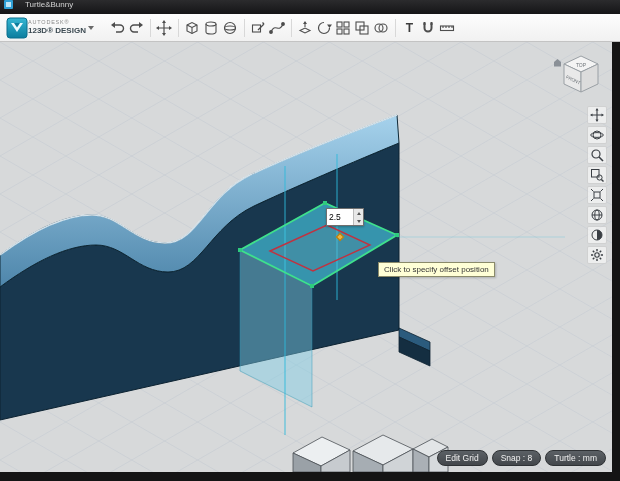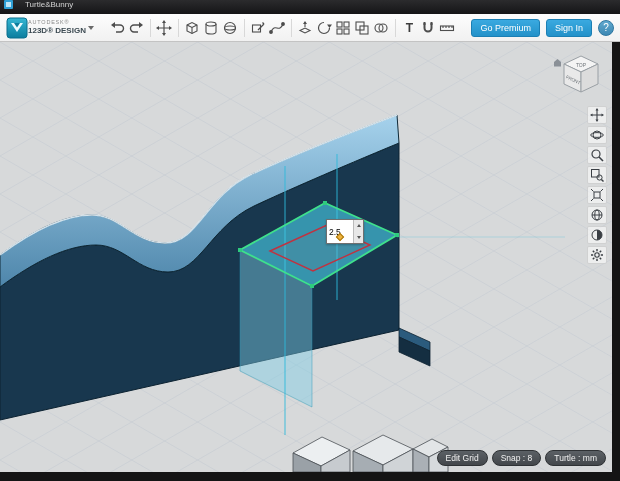"Go Premium" div.right-actions { html: <div> <button>Go Premium</button> <button>Sign In</button> <button>?</button> </div> -> none }
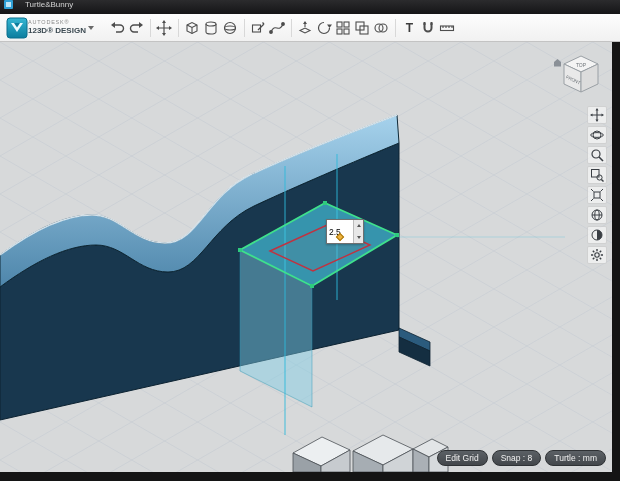"2.5" .offset-box { height: 25px -> 18px; top: 177px -> 166px }
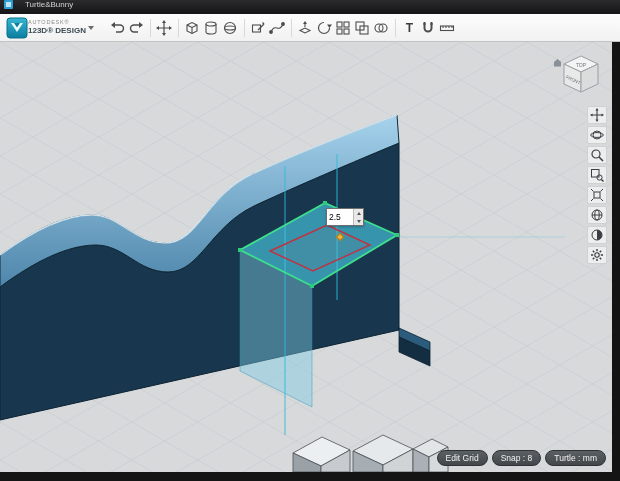"Click to specify offset position" div.tooltip { html: none -> <div>Click to specify offset position</div> }
